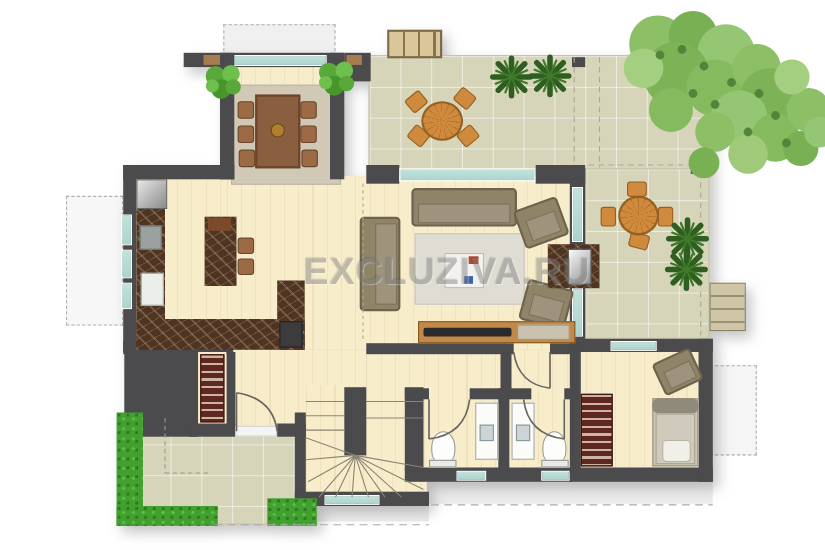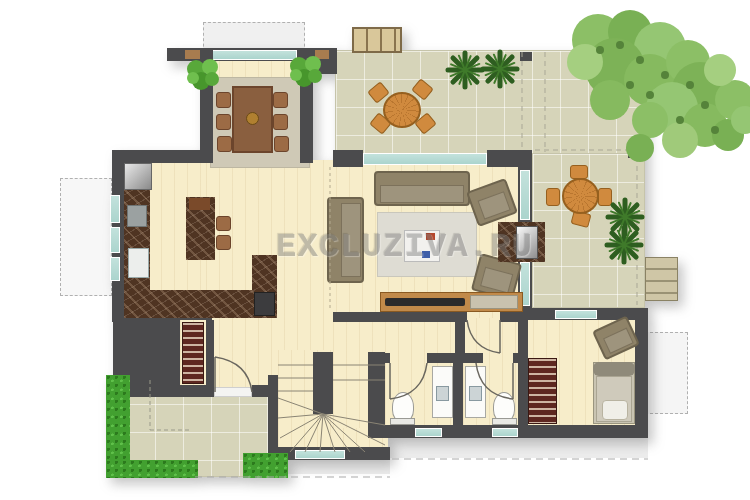"EXCLUZIVA.RU" #wm { font-family: Liberation Mono, monospace -> Liberation Sans, sans-serif }
